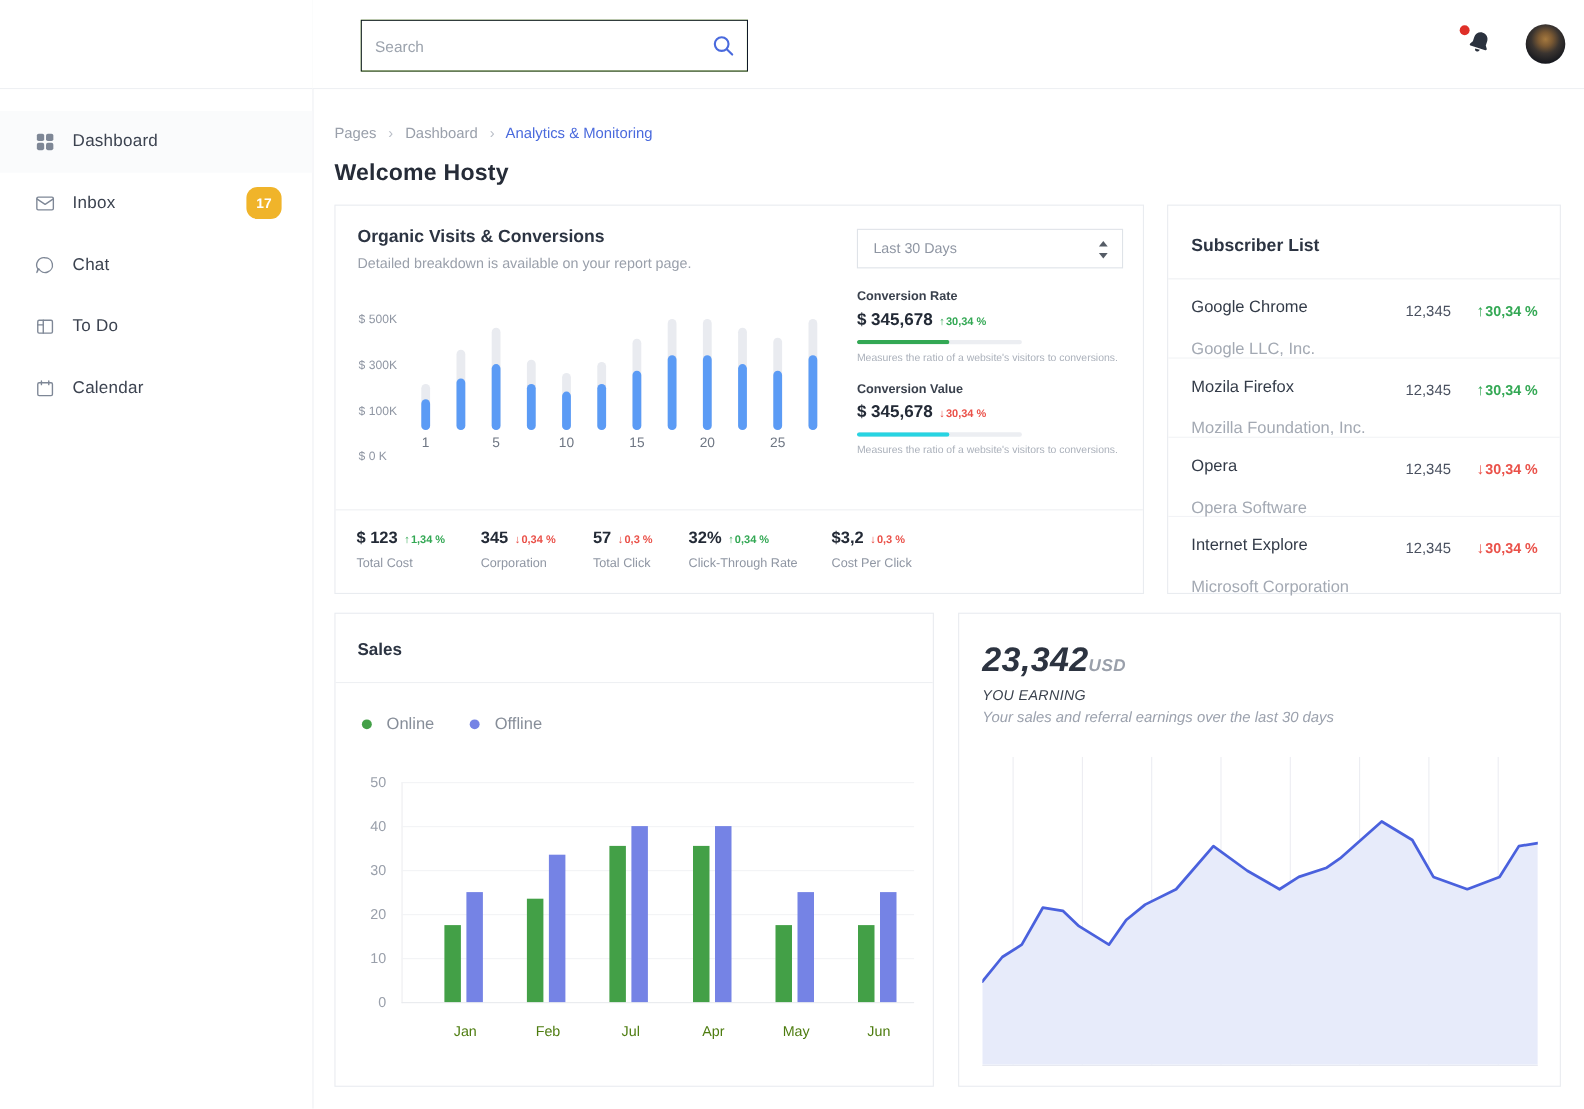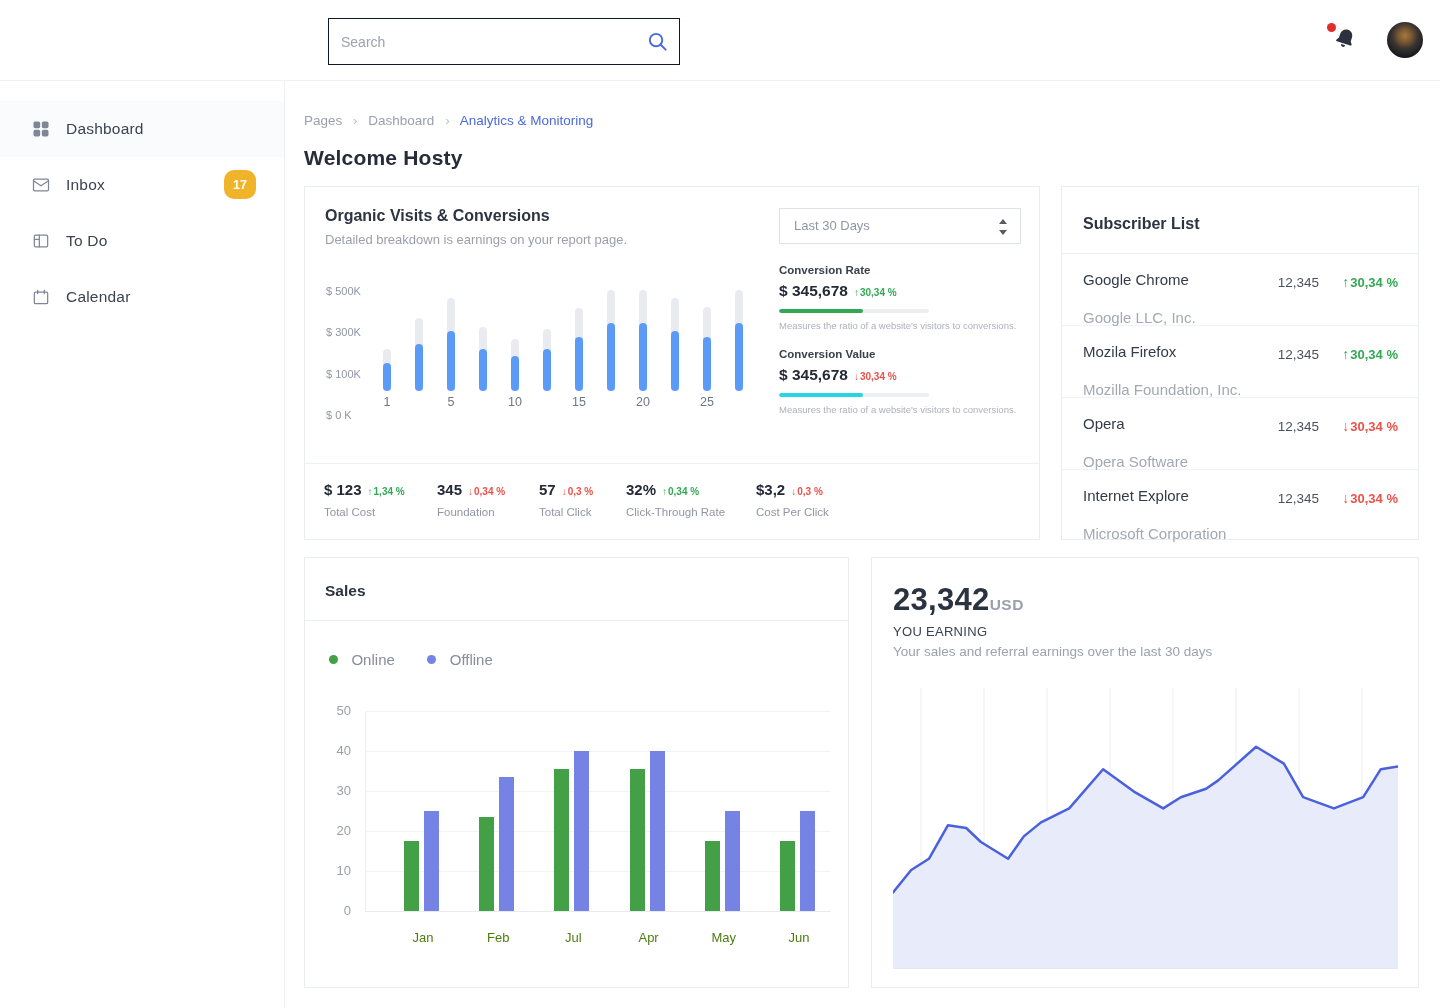"Chat" div.side-item { html: none -> <div> <span> <svg> <path></path> </svg> </span> <span>Chat</span> </div> }
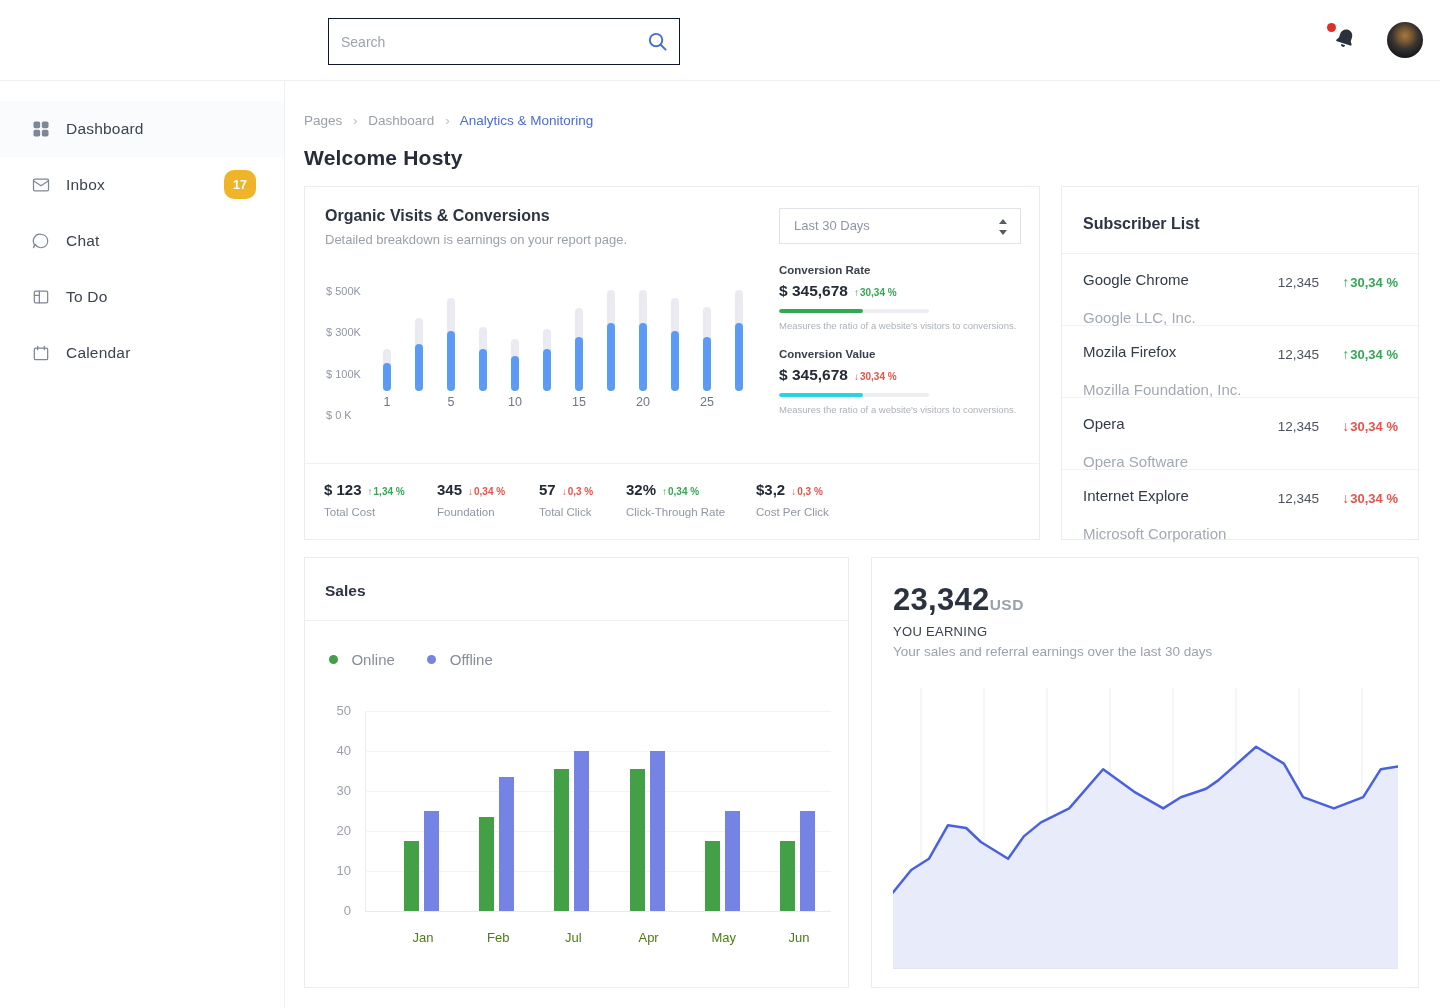"Detailed breakdown is earnings on" div.oc-sub { text: earnings -> available }
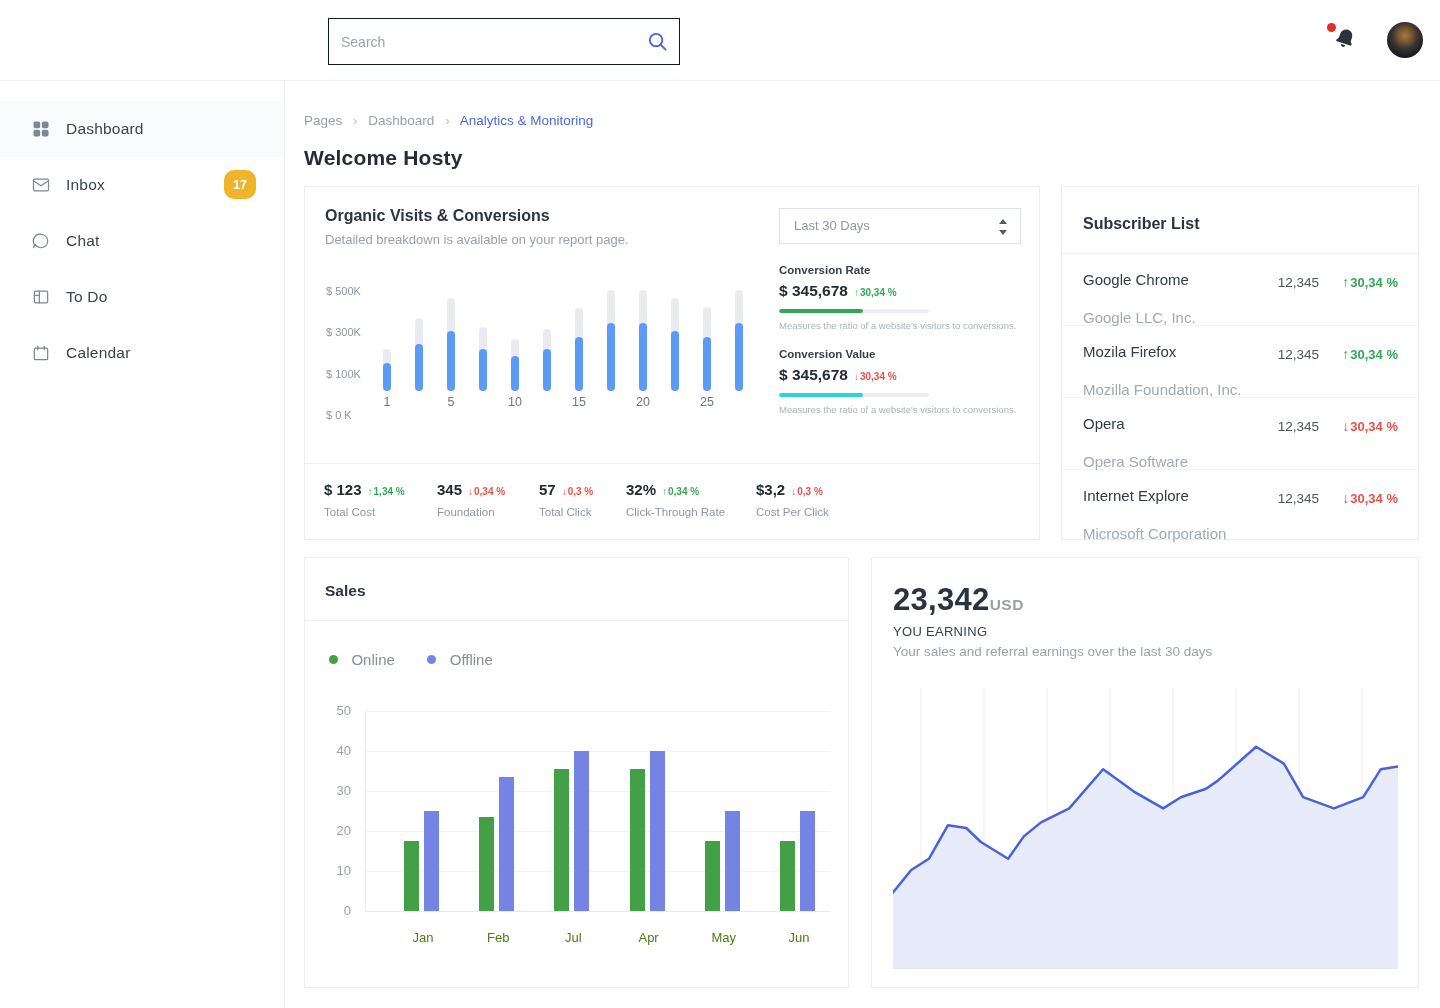"Foundation" div.slab { text: Foundation -> Corporation }
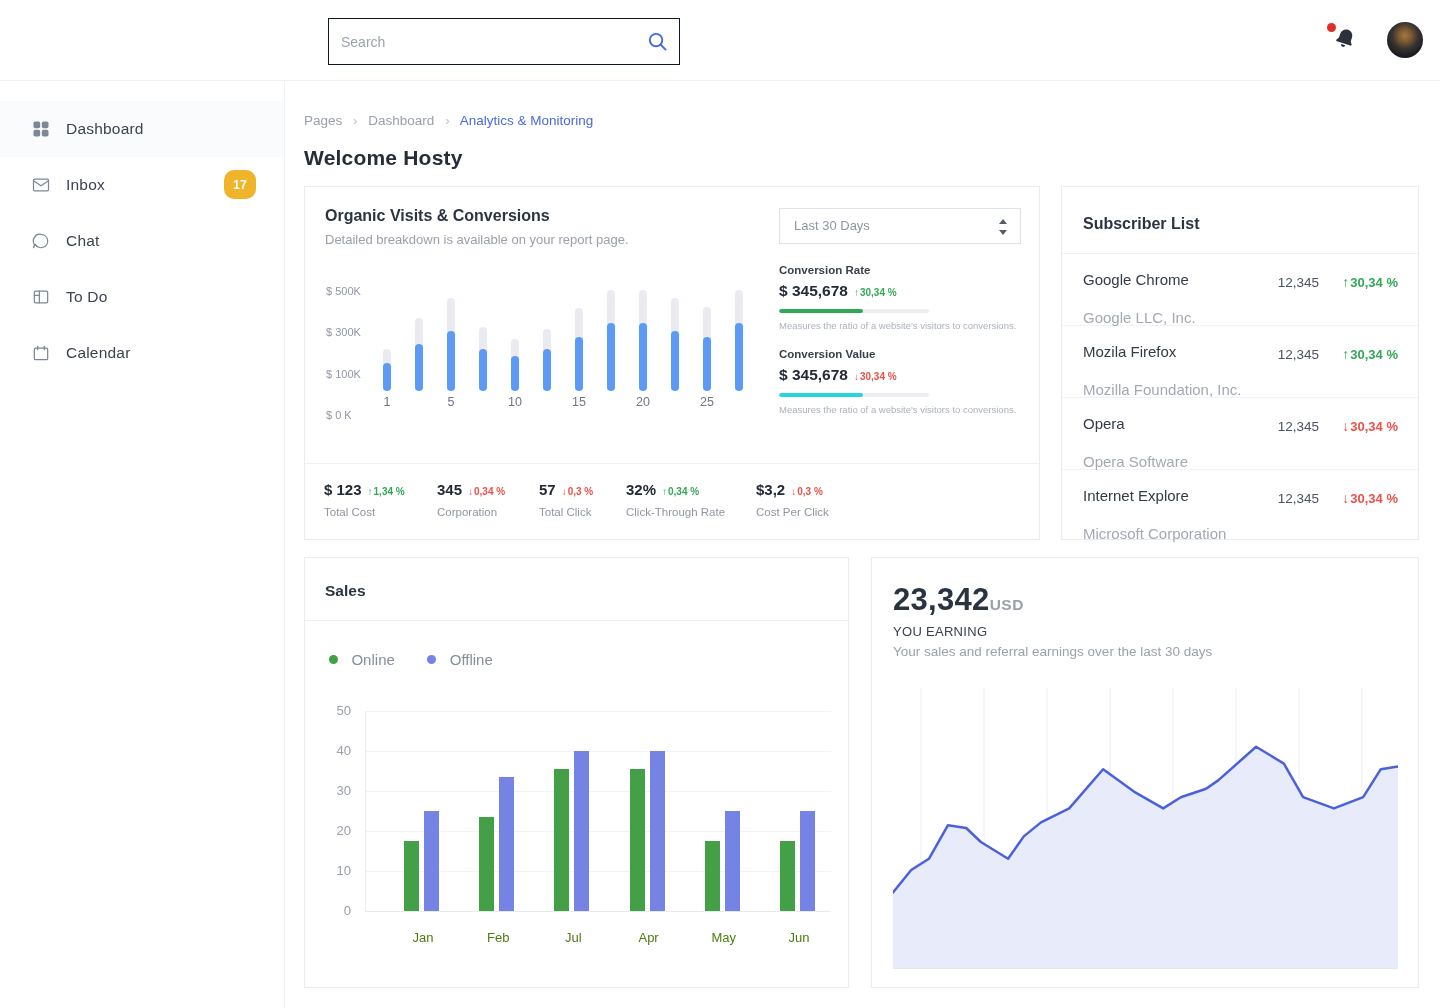"23,342USD" #earn-card { font-style: none -> italic }
